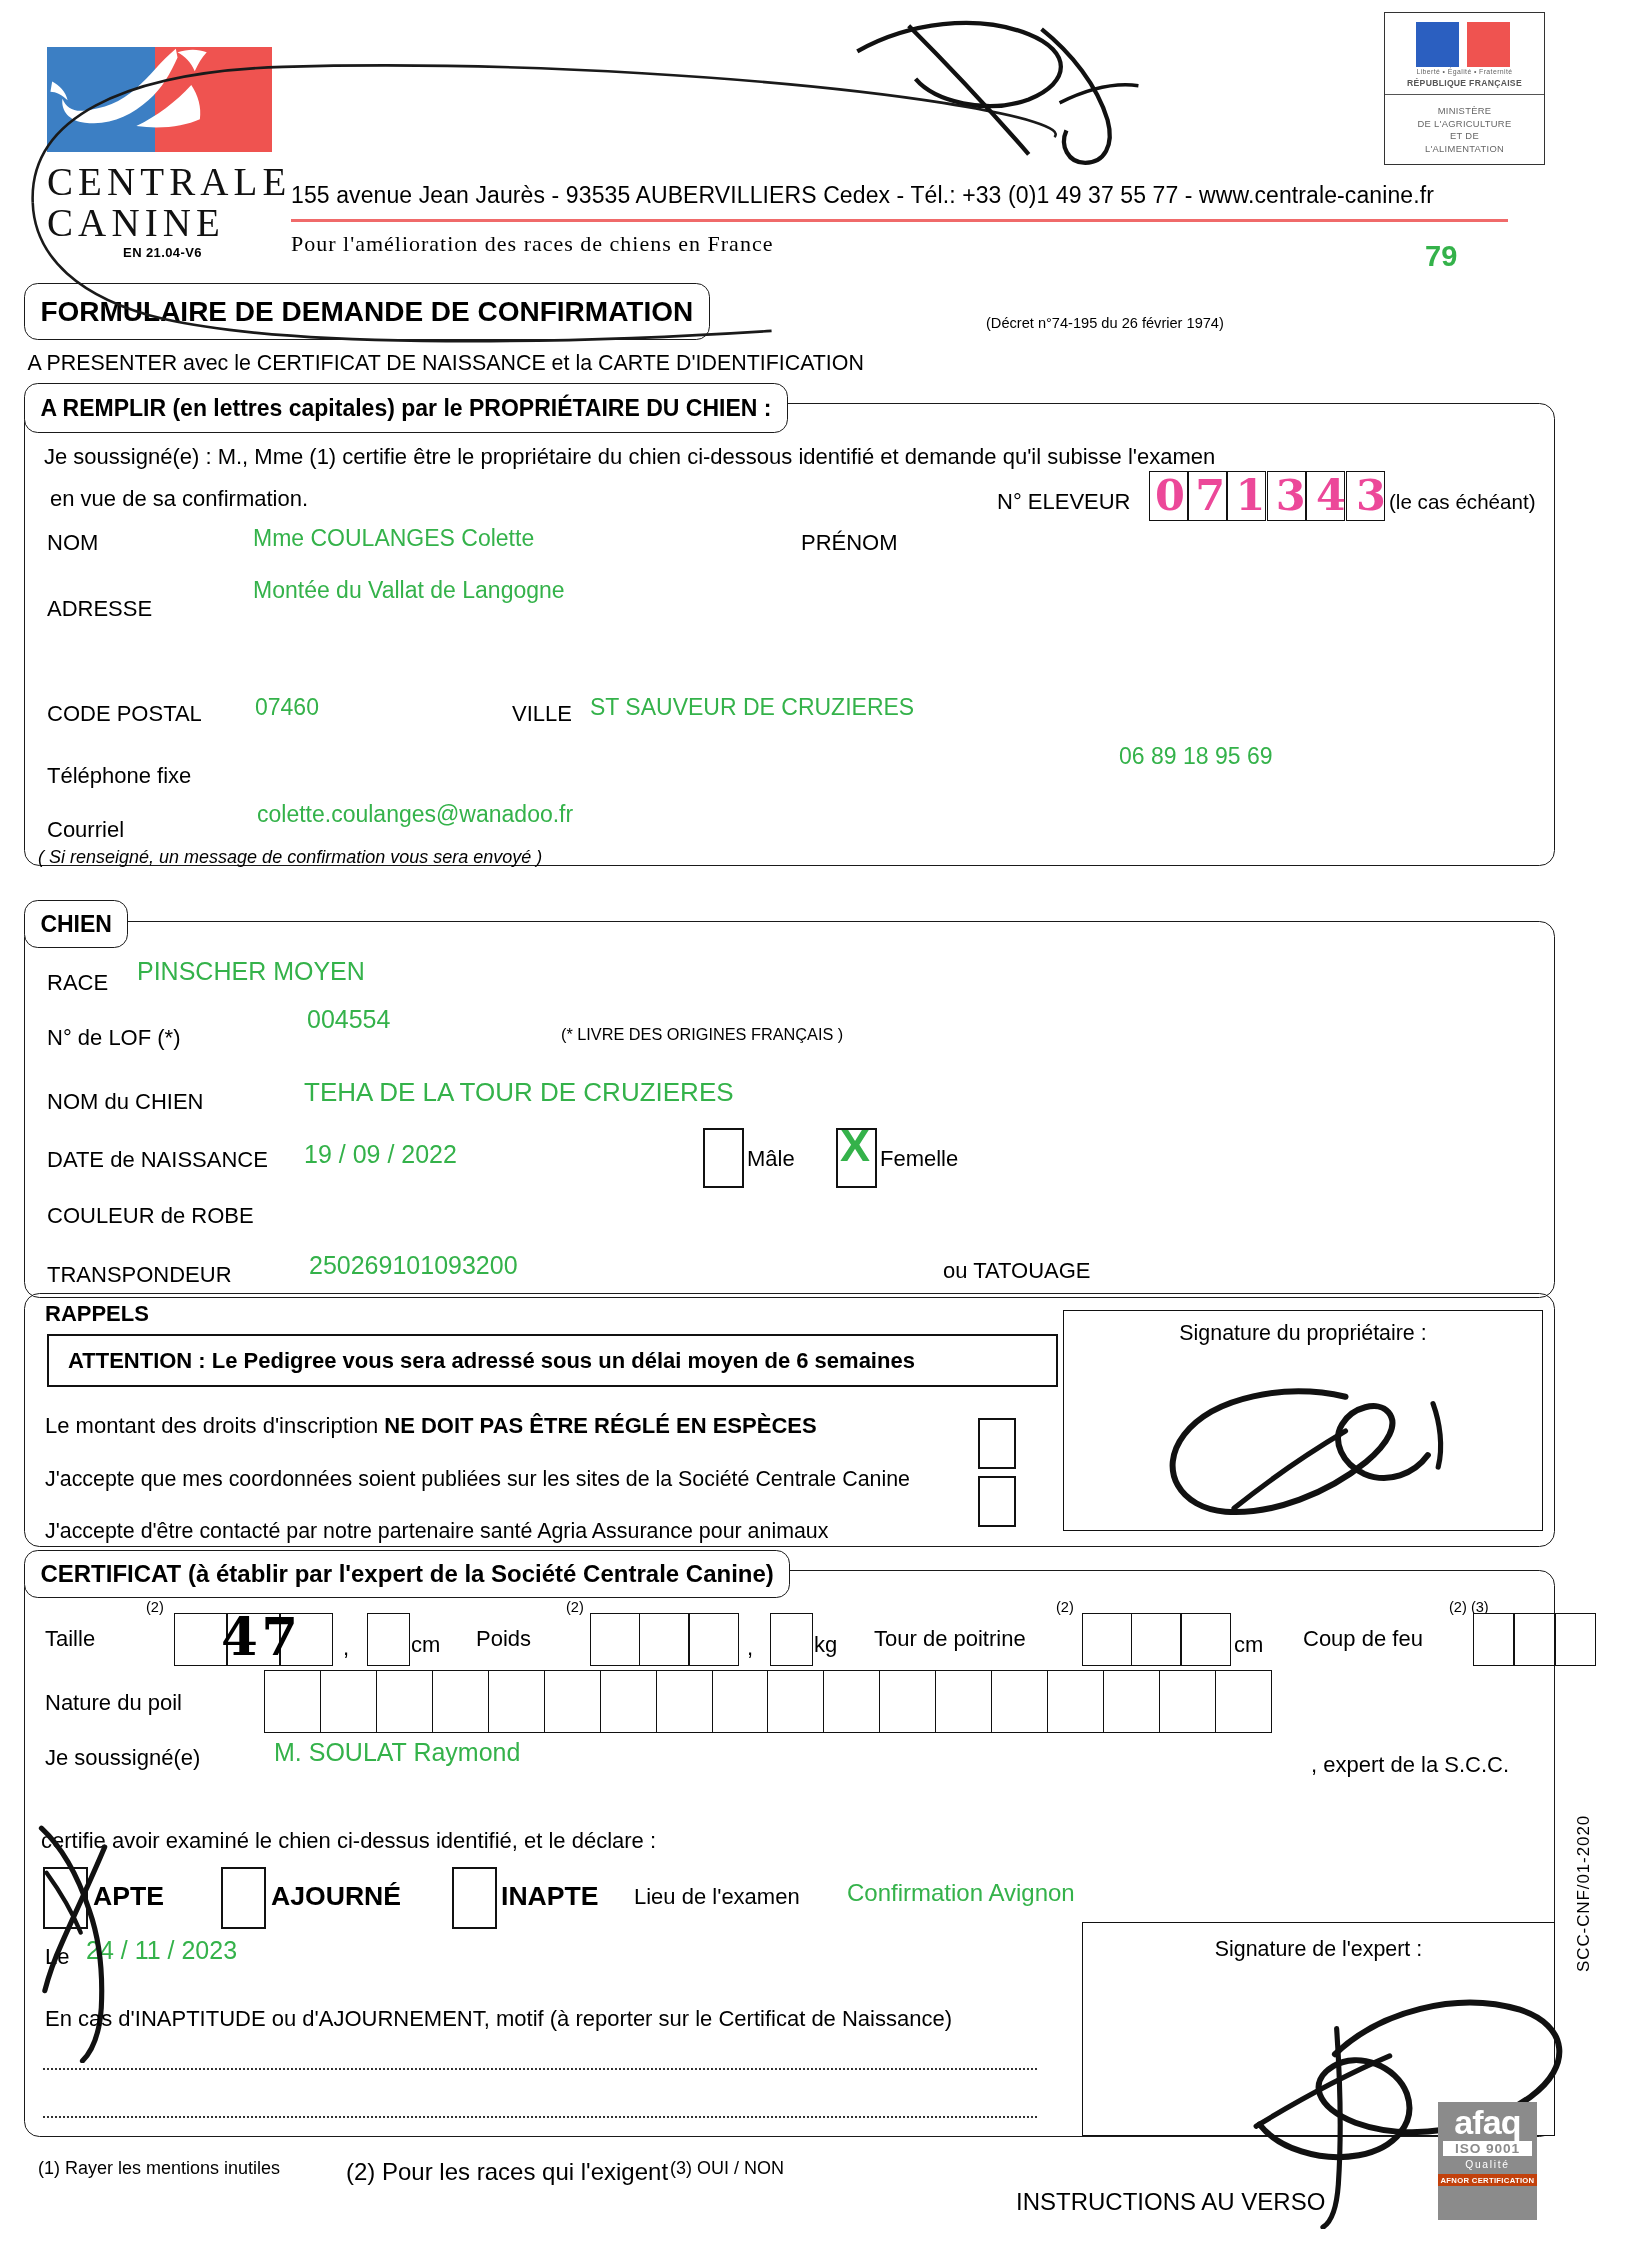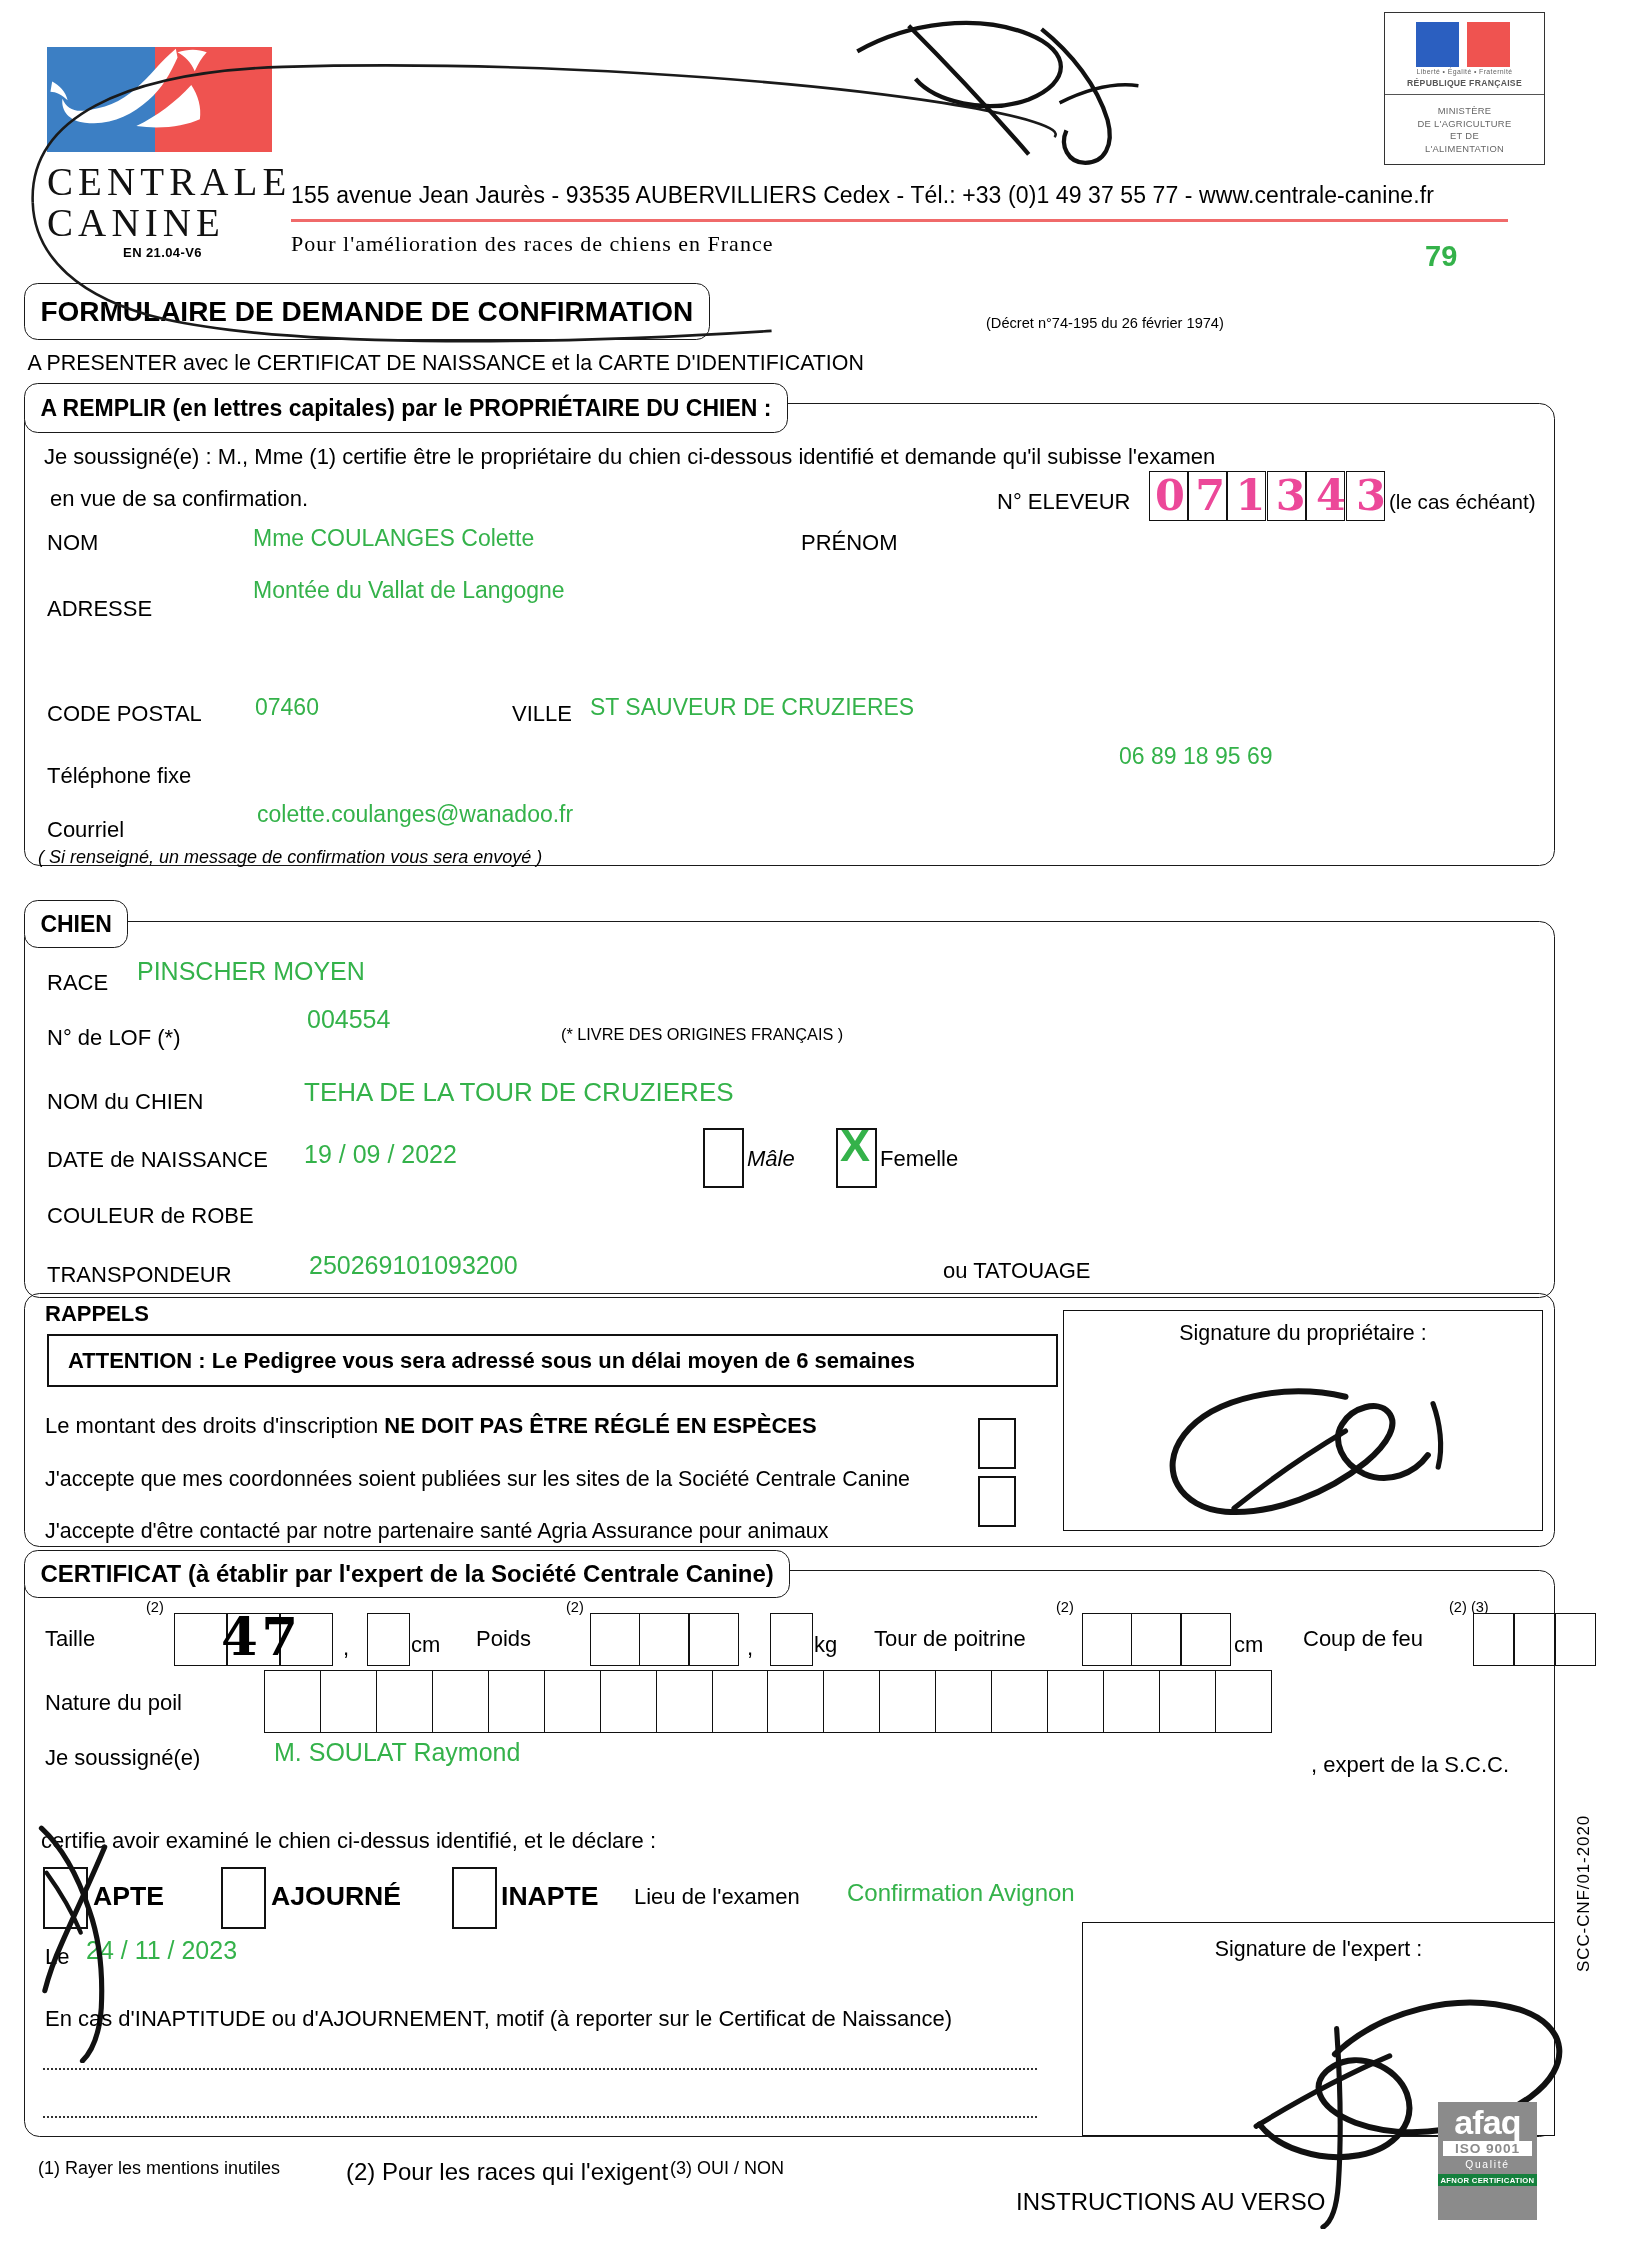"Mâle" div.lbl { font-style: italic -> none }
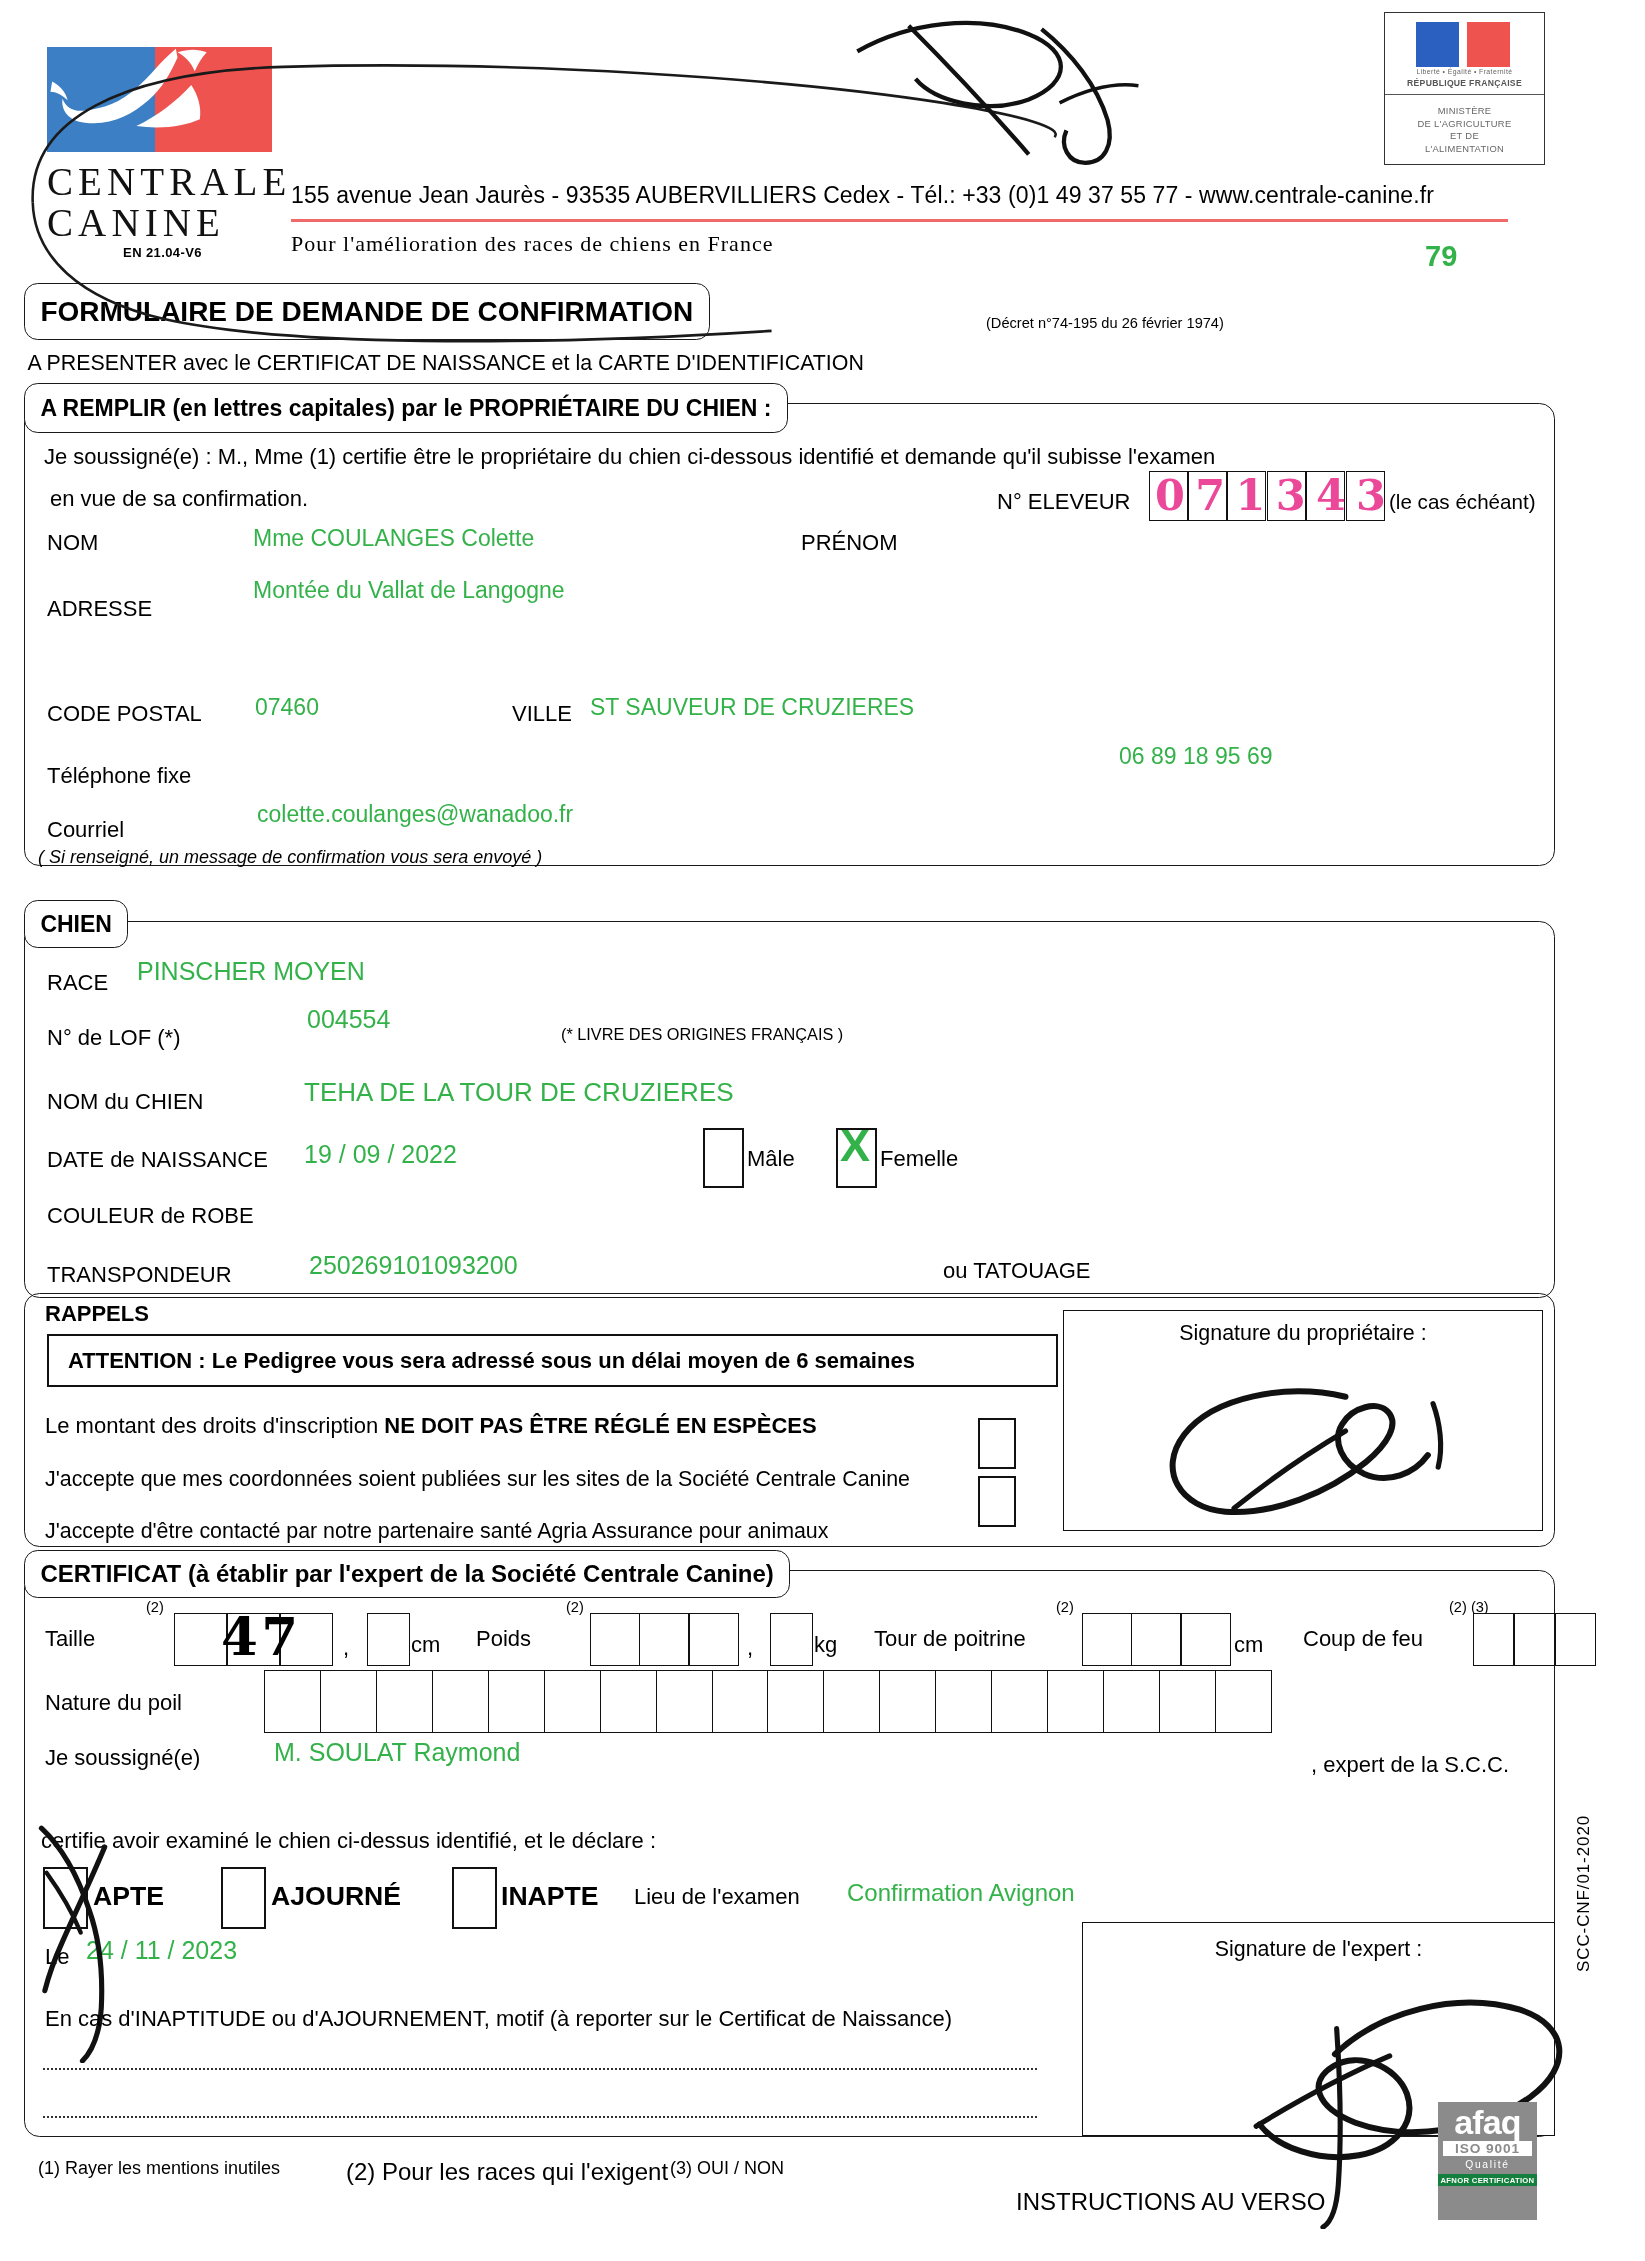"AFNOR CERTIFICATION" #afaq .a4 { background: #15803d -> #c2410c }
